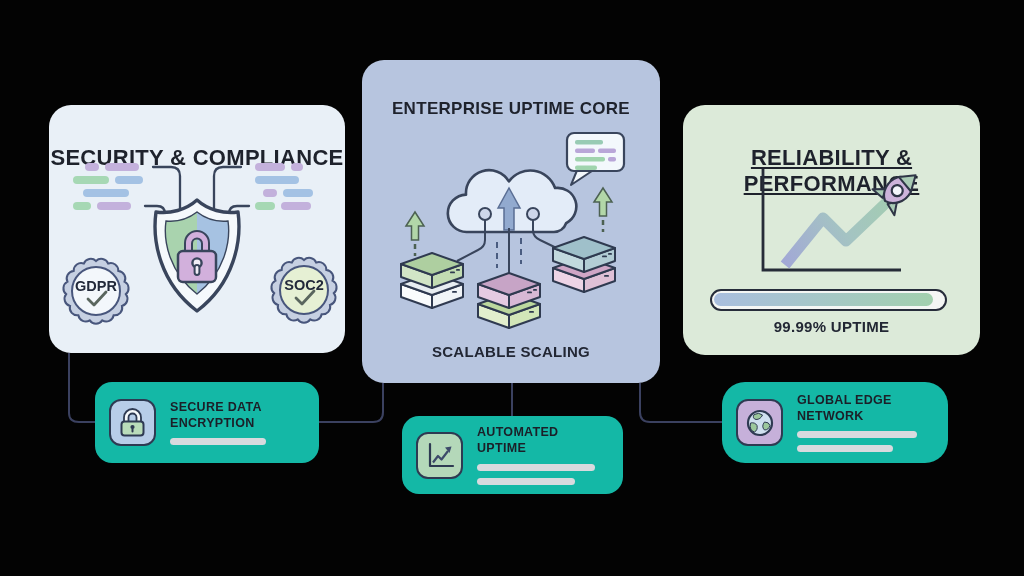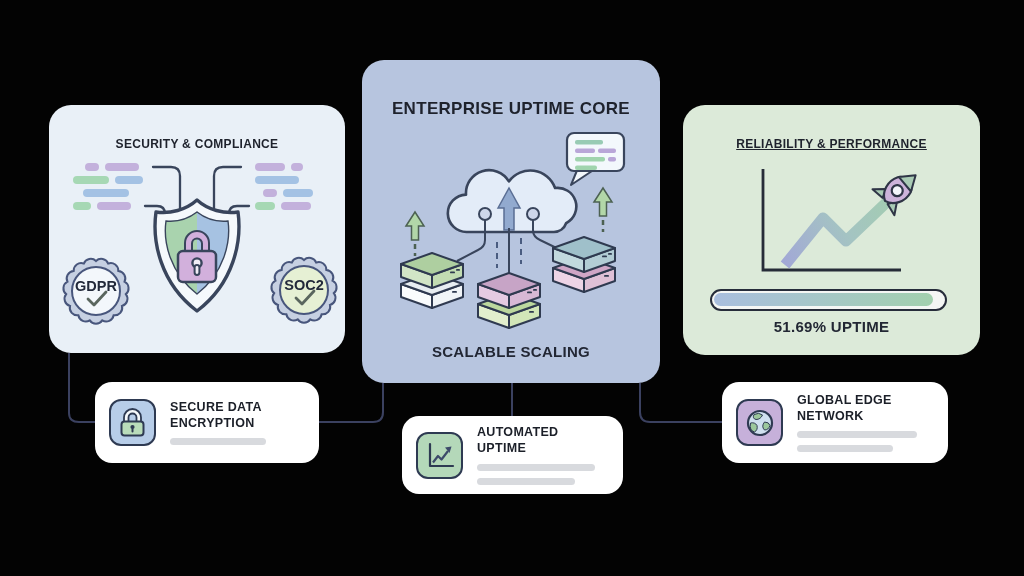"SECURITY & COMPLIANCE" .panel-title { font-size: 12px -> 22px }
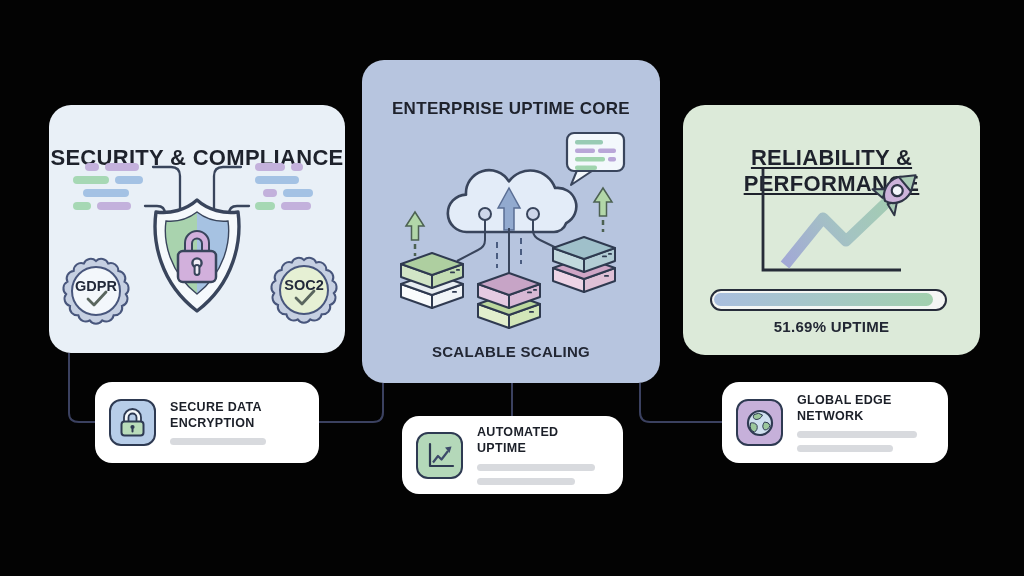"51.69% UPTIME" div.panel-caption { text: 51.69% -> 99.99% }
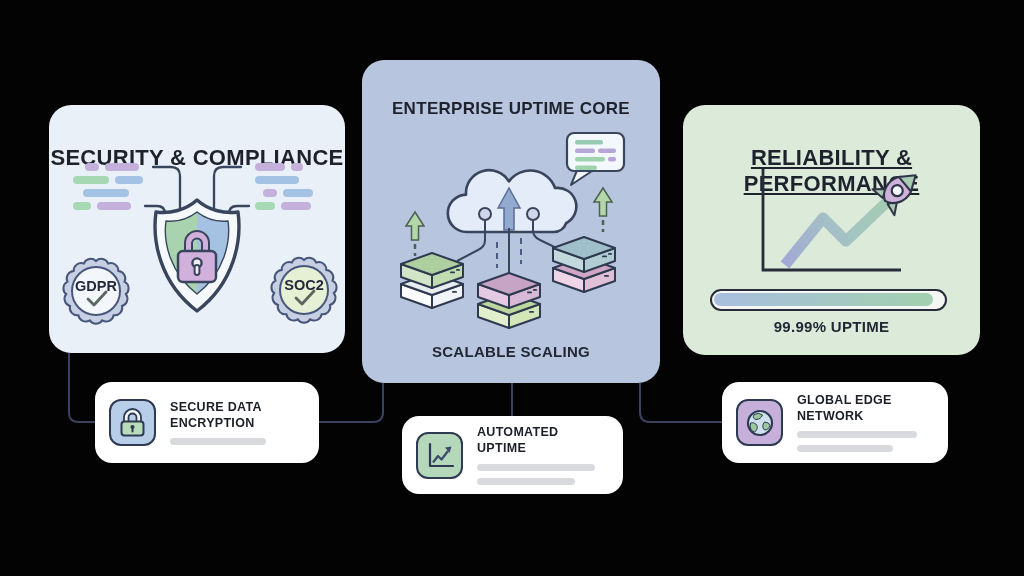"SECURE DATA ENCRYPTION" .card { background: #ffffff -> #14b8a6 }
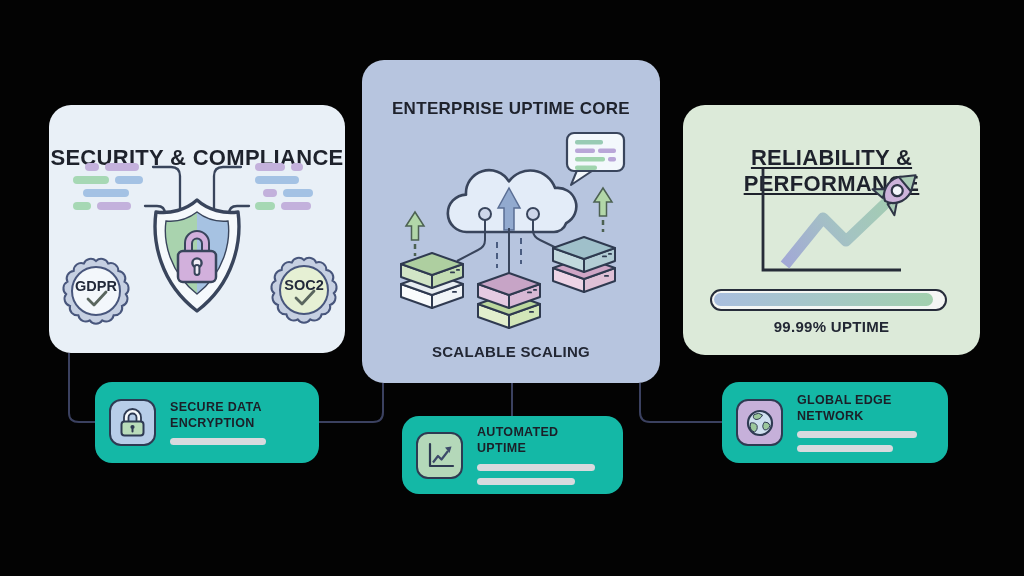"GLOBAL EDGE NETWORK" .card-3 { border-radius: none -> 23px }
